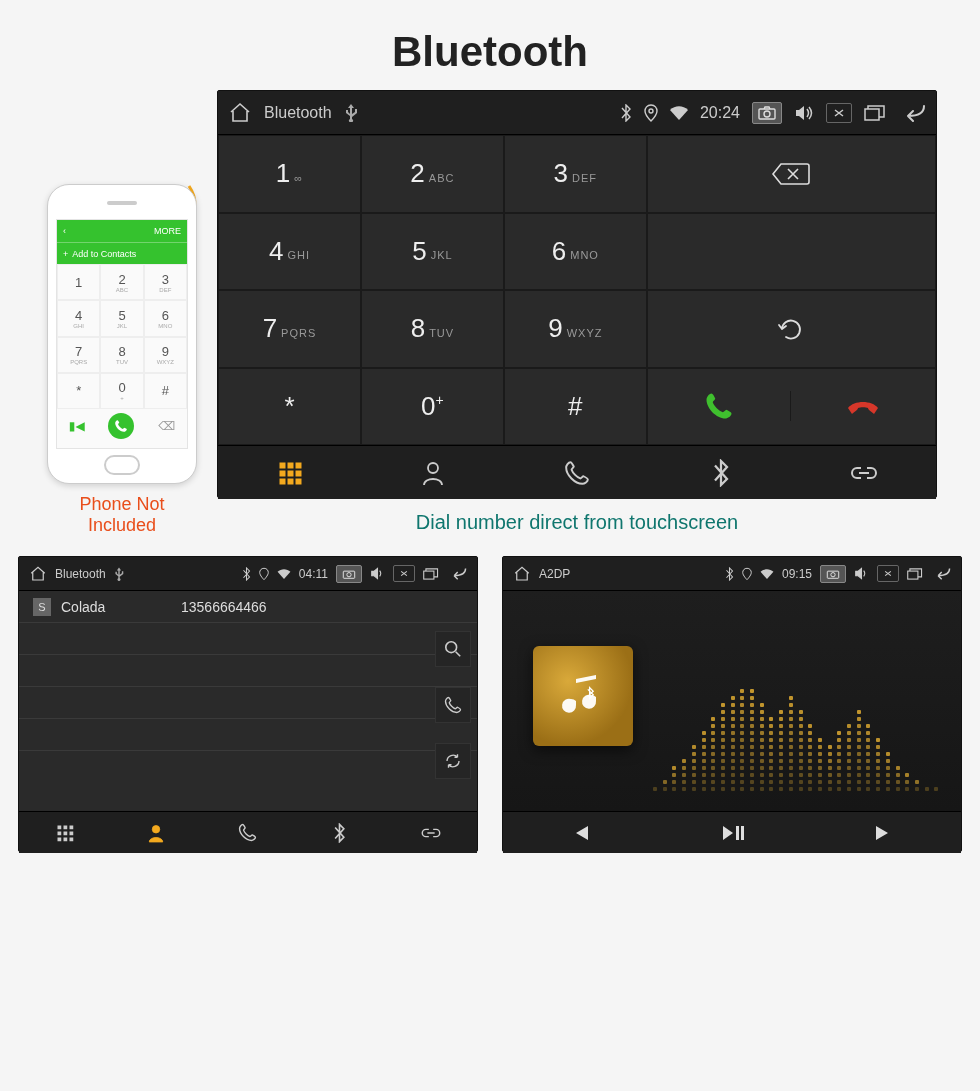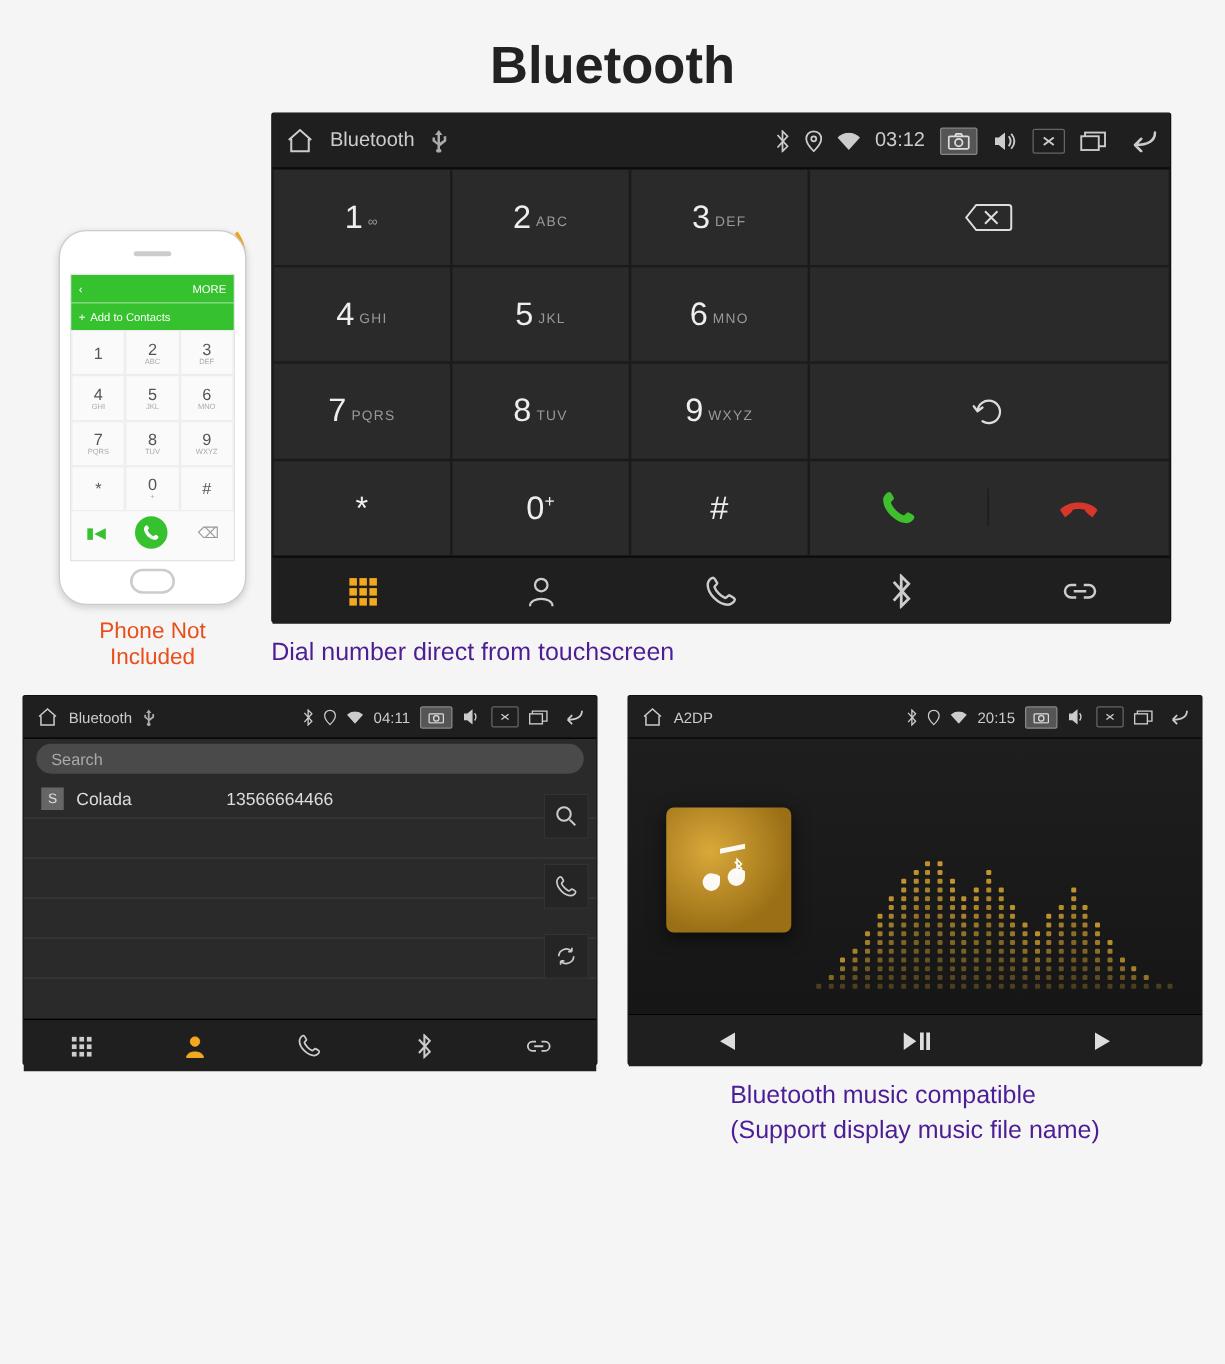"03:12" span { text: 03:12 -> 20:24 }
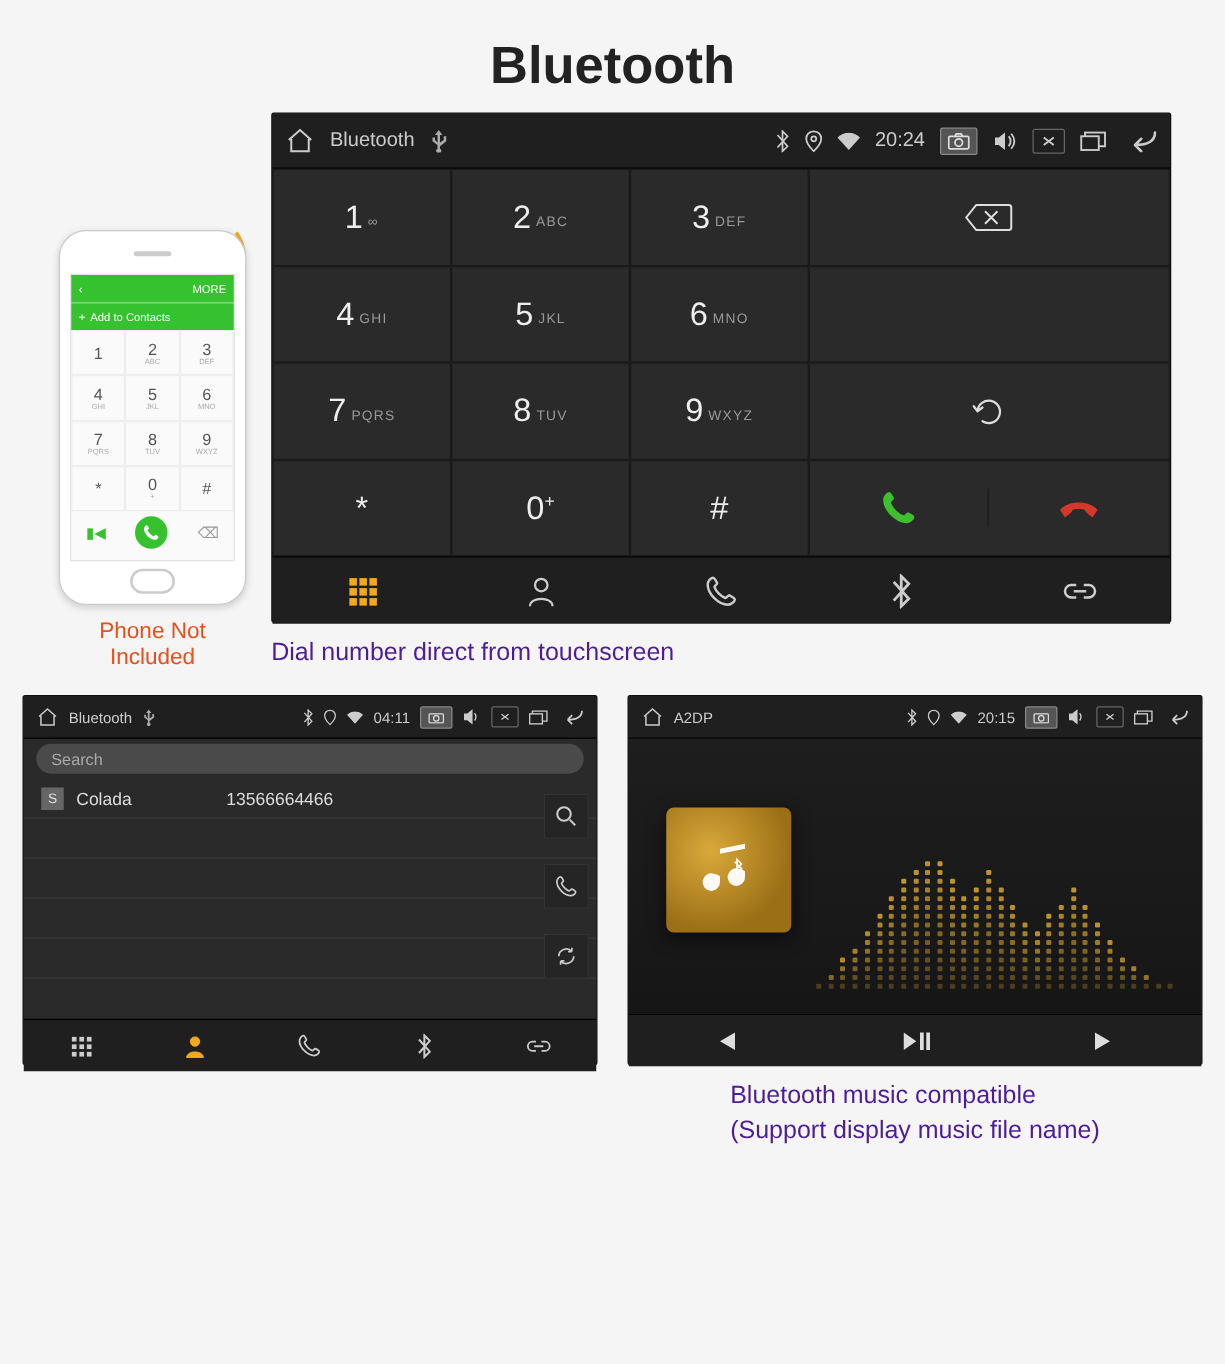"Dial number direct from touchscreen" .caption-dark { color: #4c1d95 -> #0f766e; text-align: none -> center }
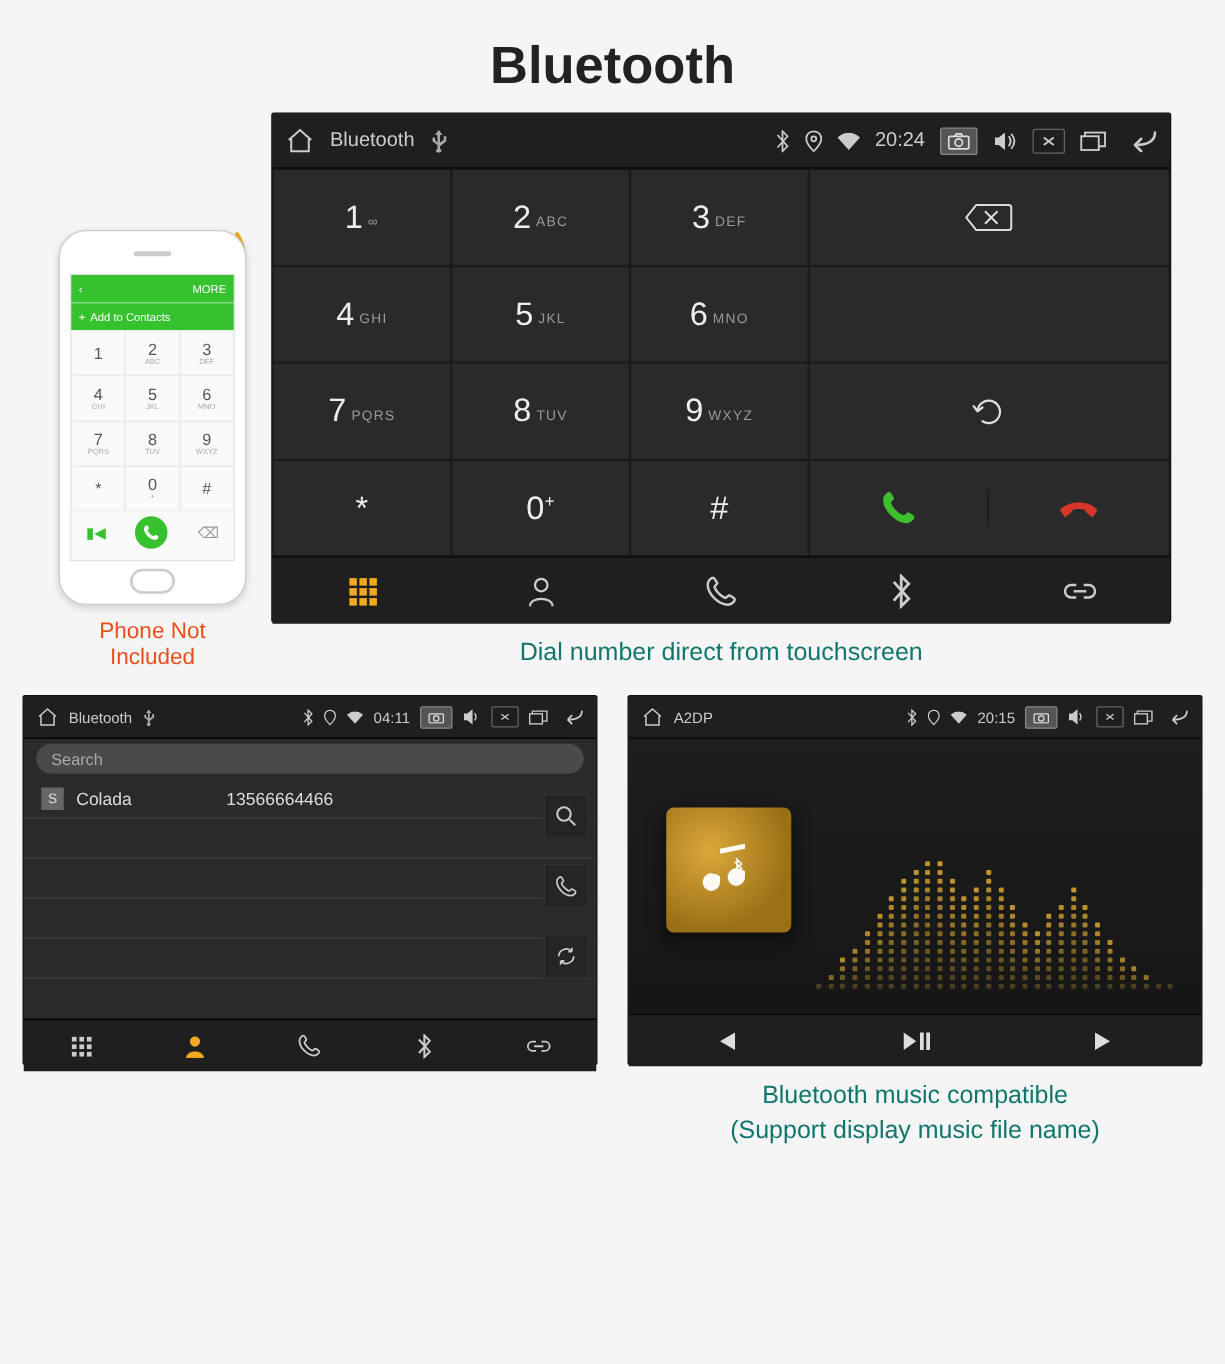"20:15" span { text: 20:15 -> 09:15 }
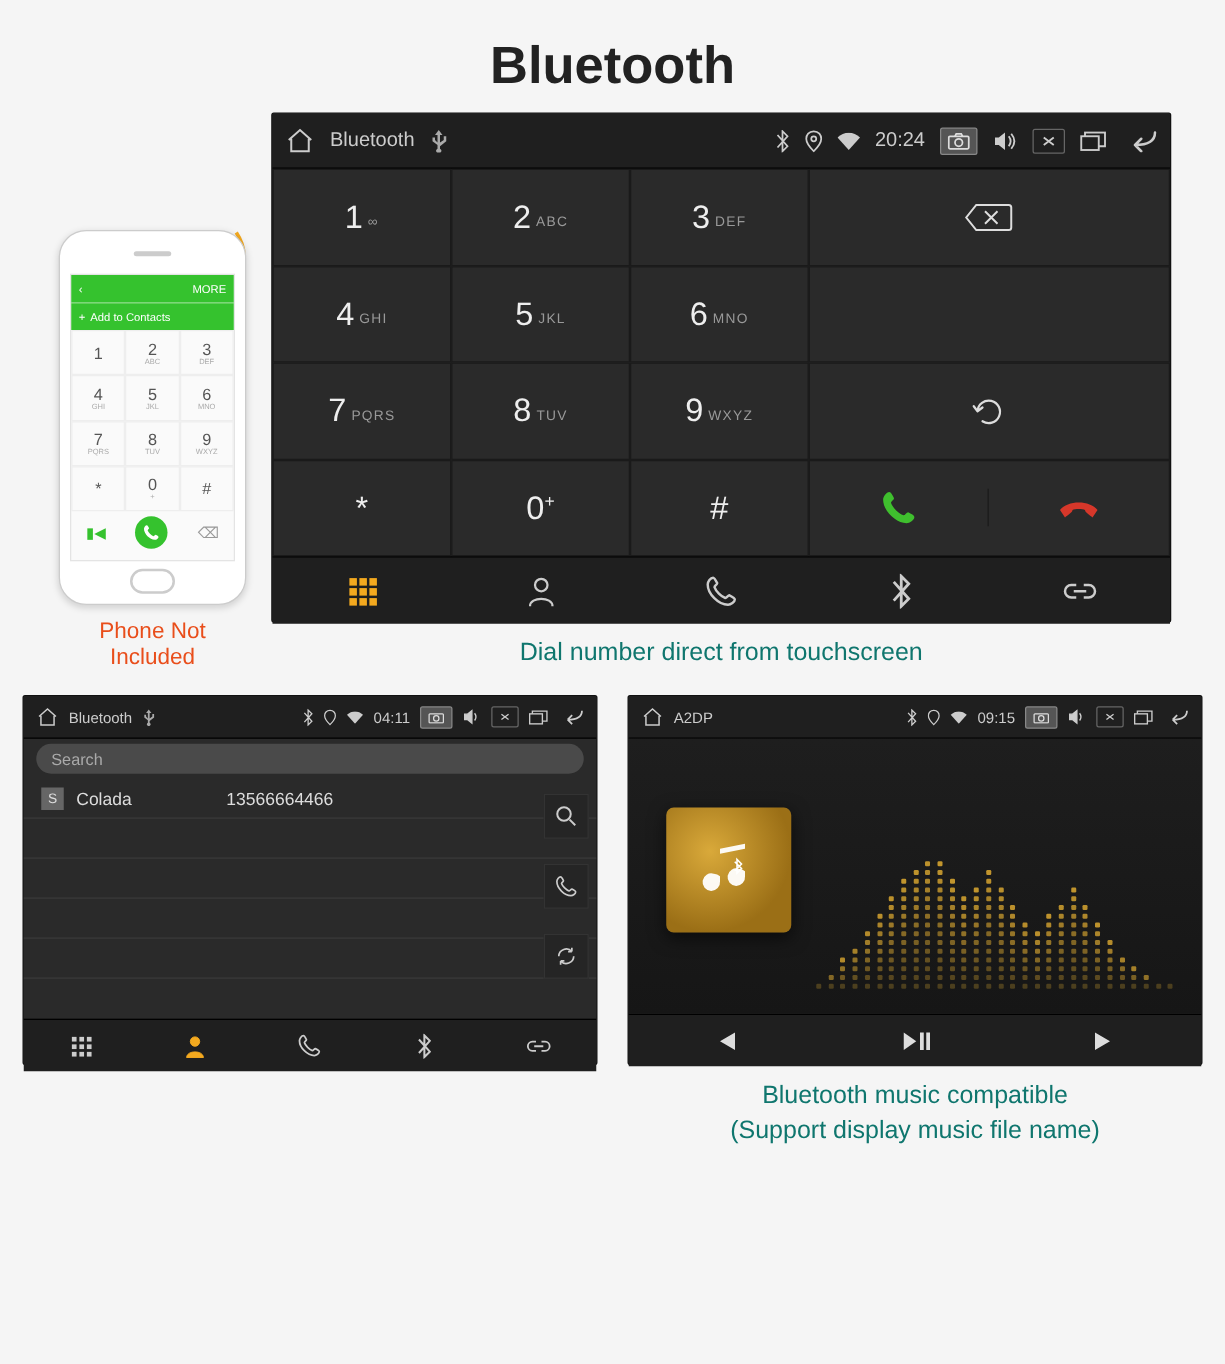"Search" div.pb-search { html: <div> <span>Search</span> </div> -> none }
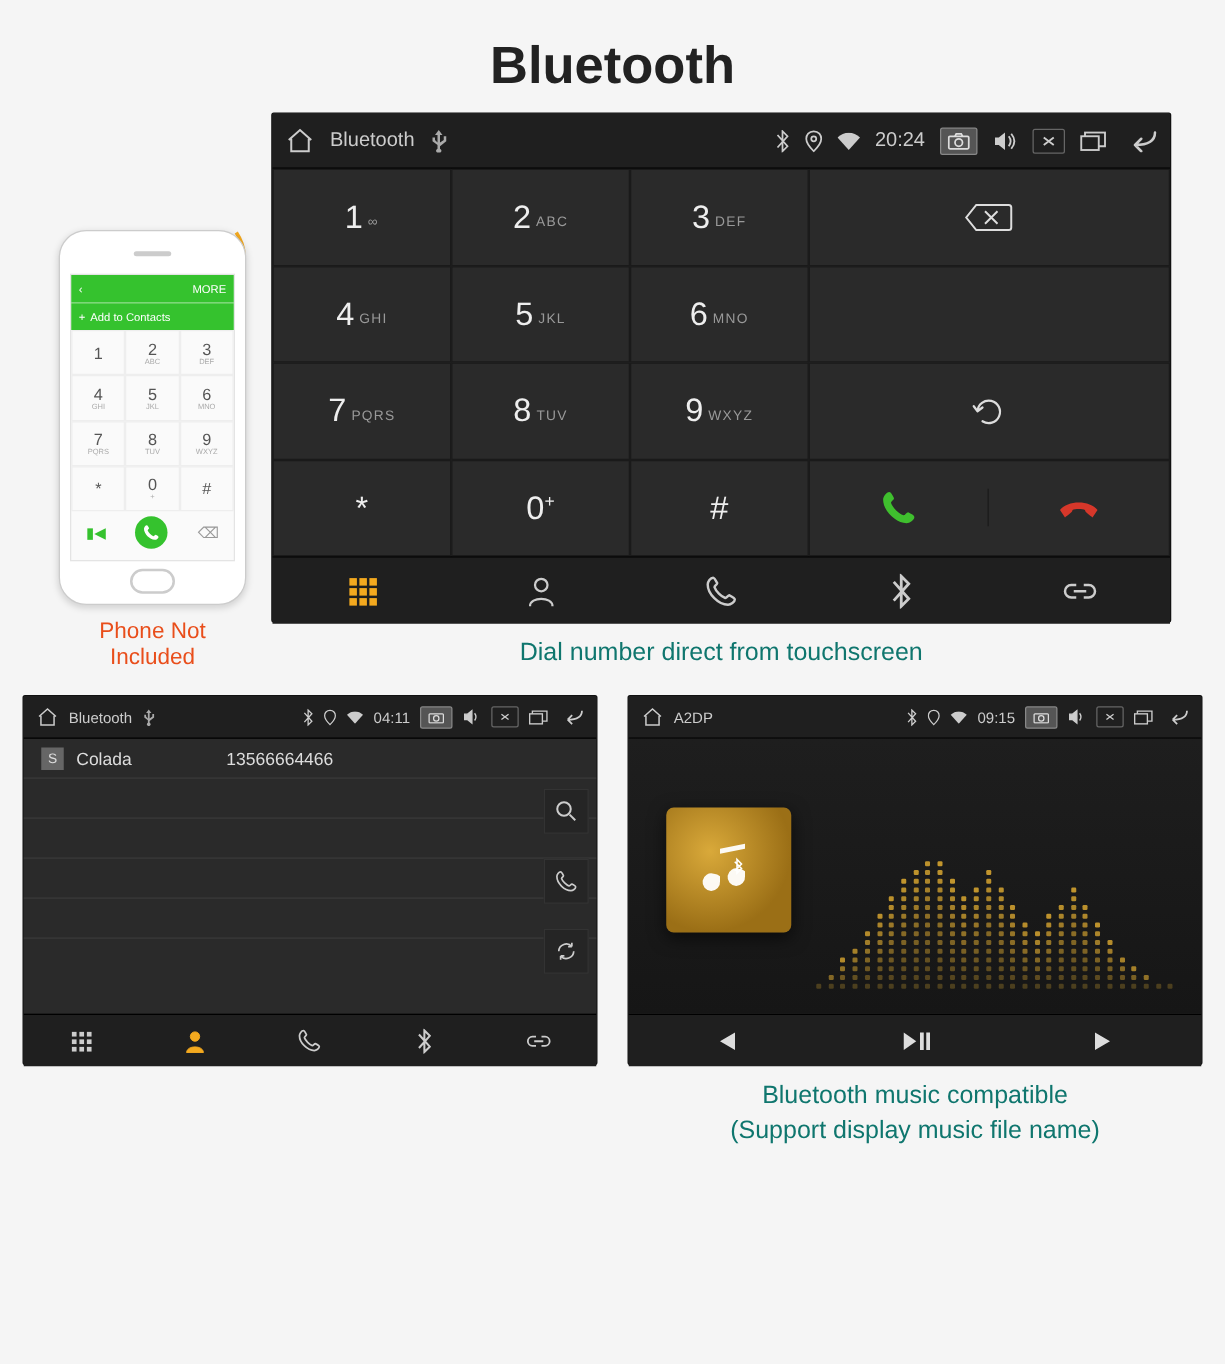"Bluetooth music compatible" div.caption-dark { html: <div> <span>Bluetooth music compatible</span><br> <span>(Support display music file name)</span> </div> -> none }
